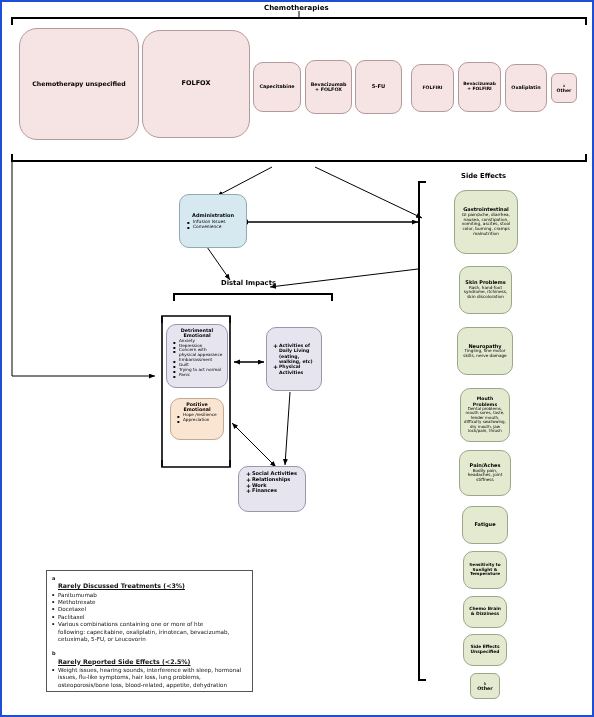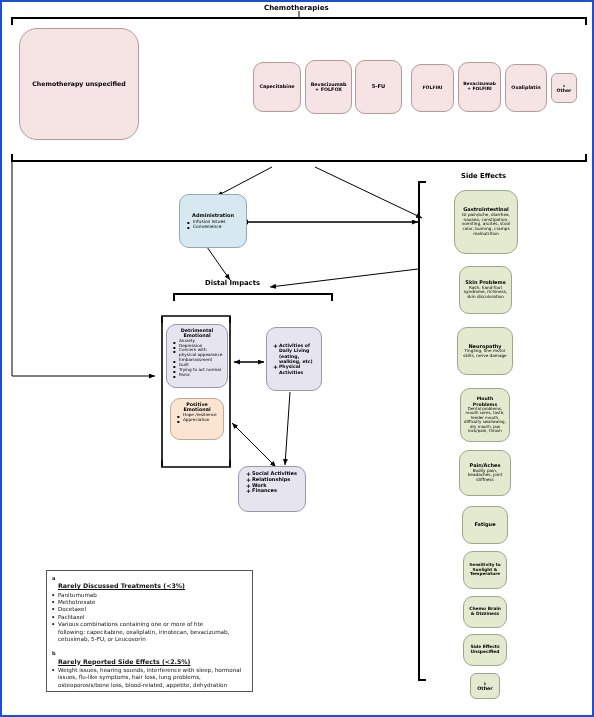"FOLFOX" div.node { html: none -> <div> <span>FOLFOX</span> </div> }
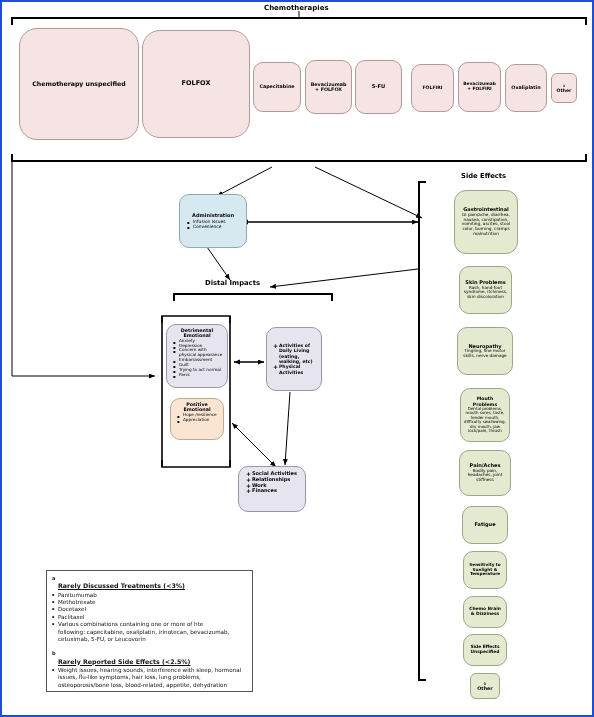"Distal Impacts" div.sectionlabel { left: 203px -> 219px }
